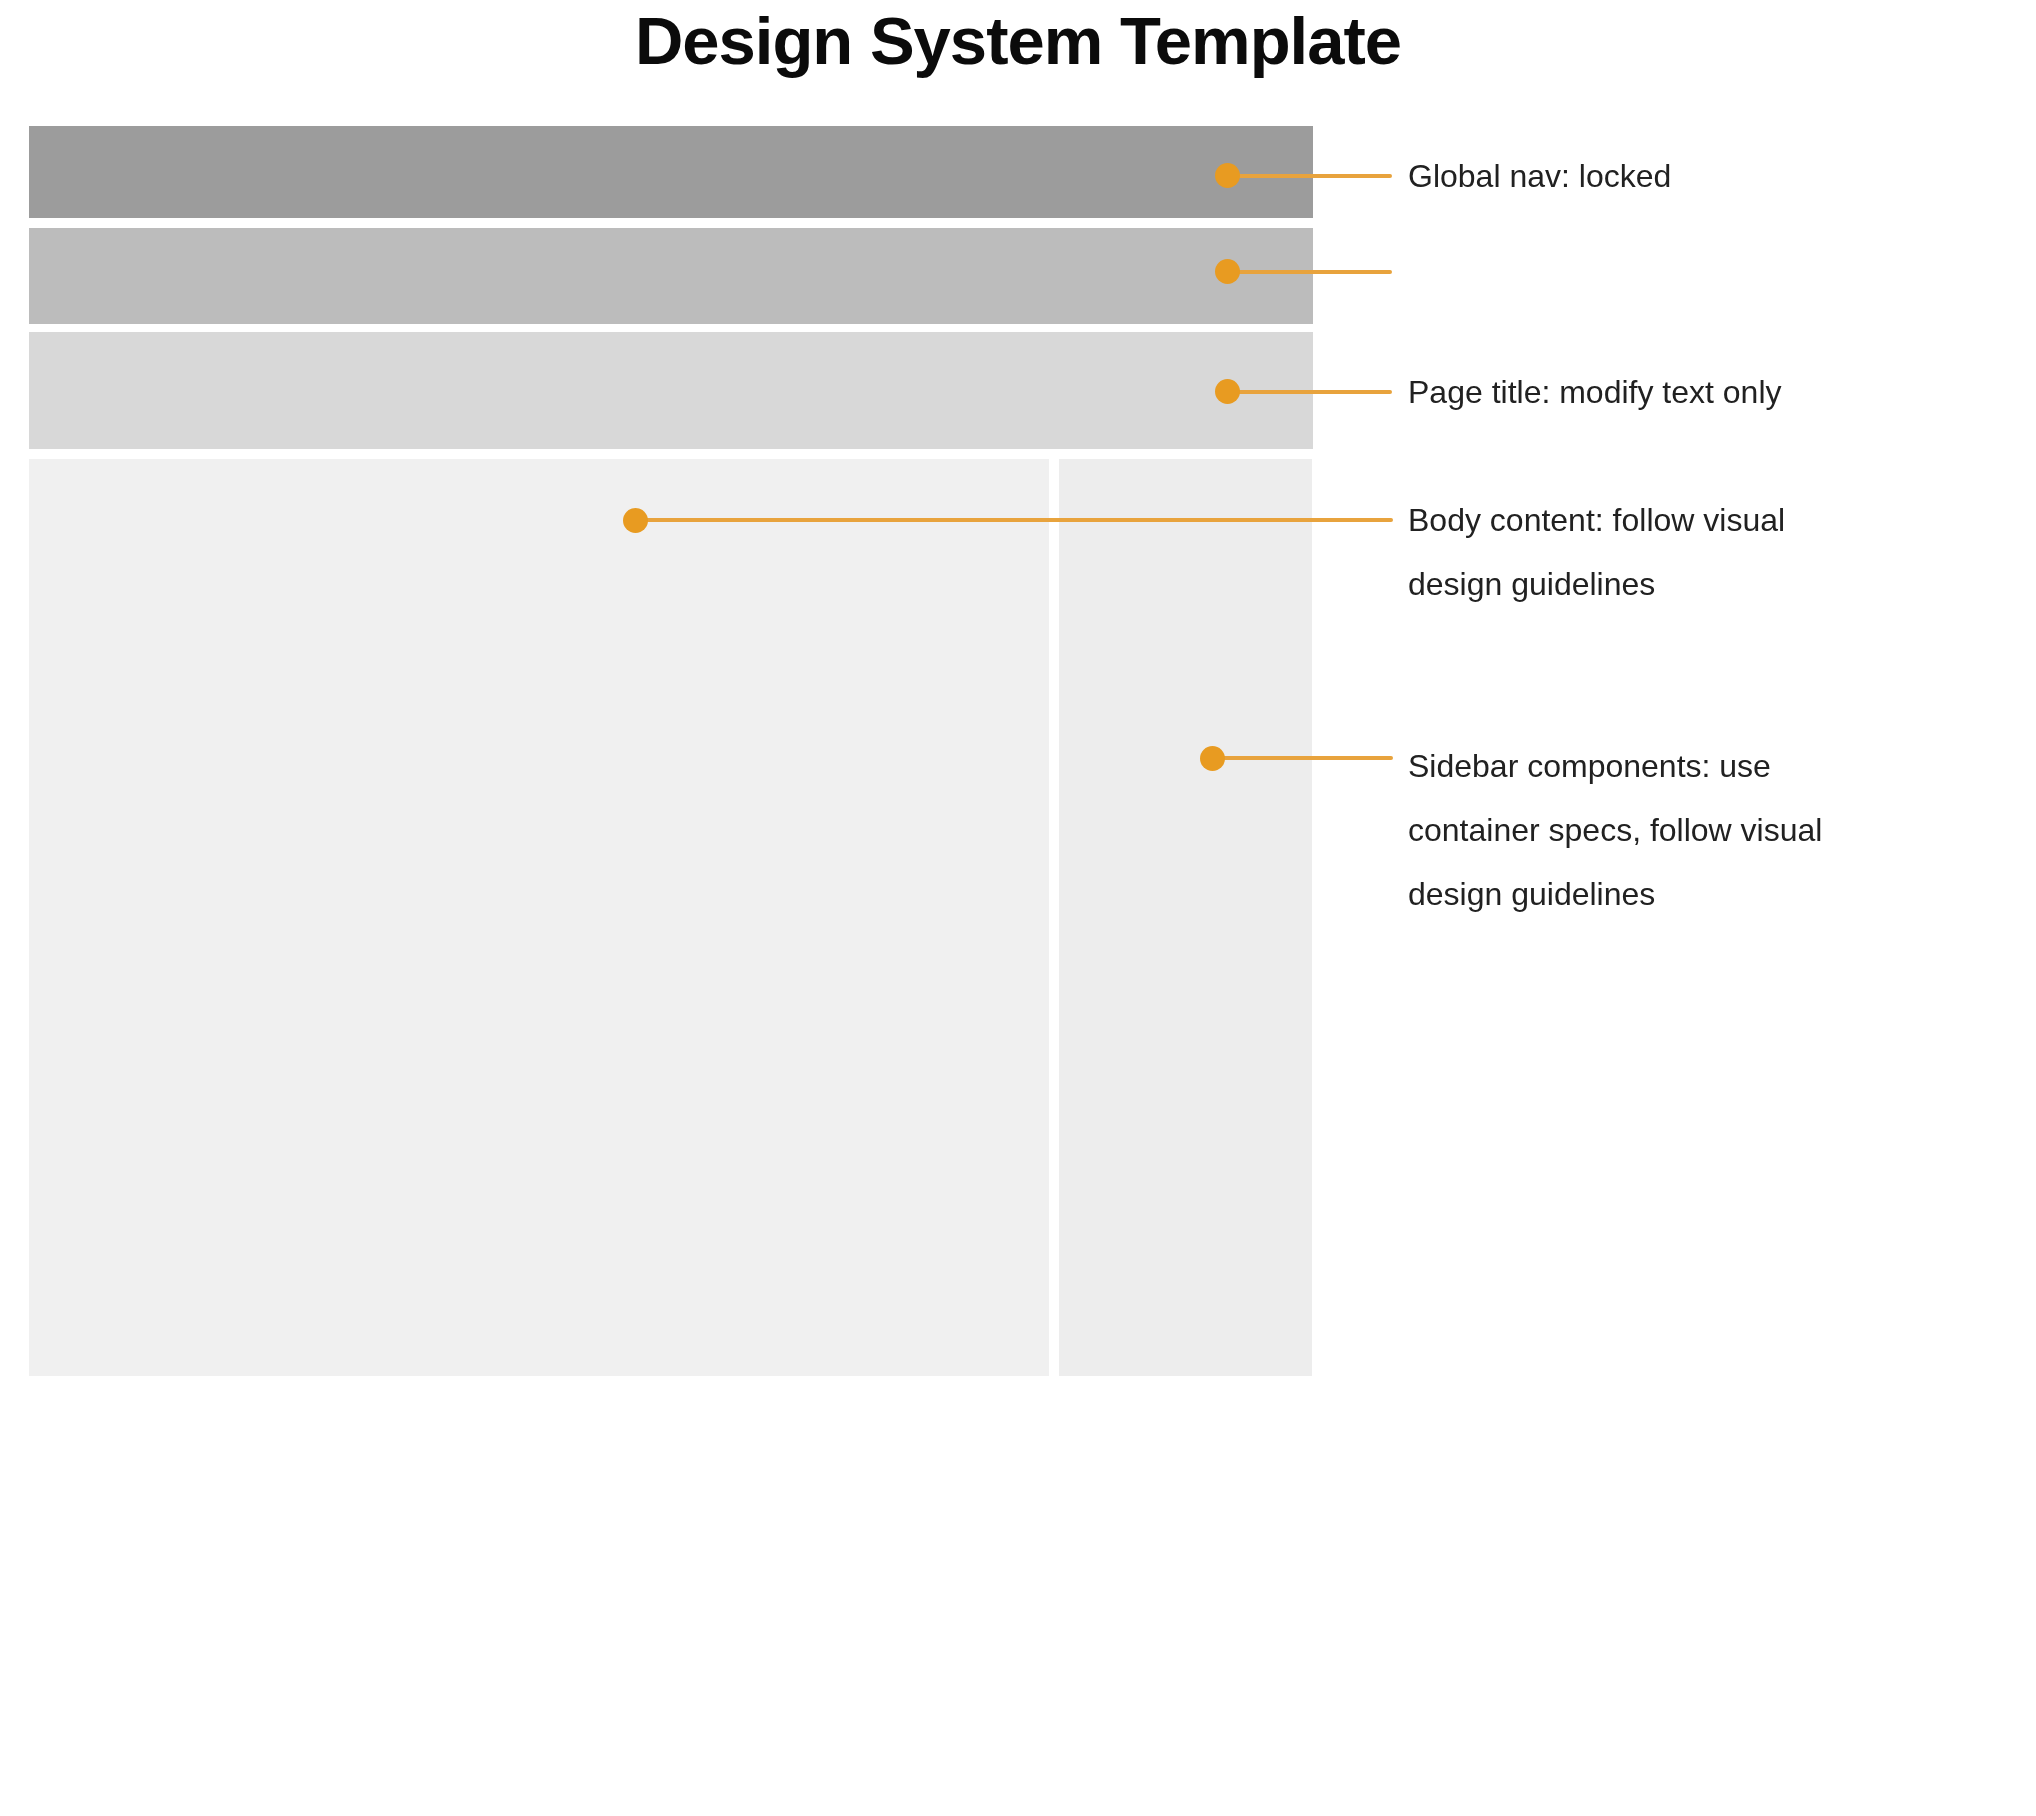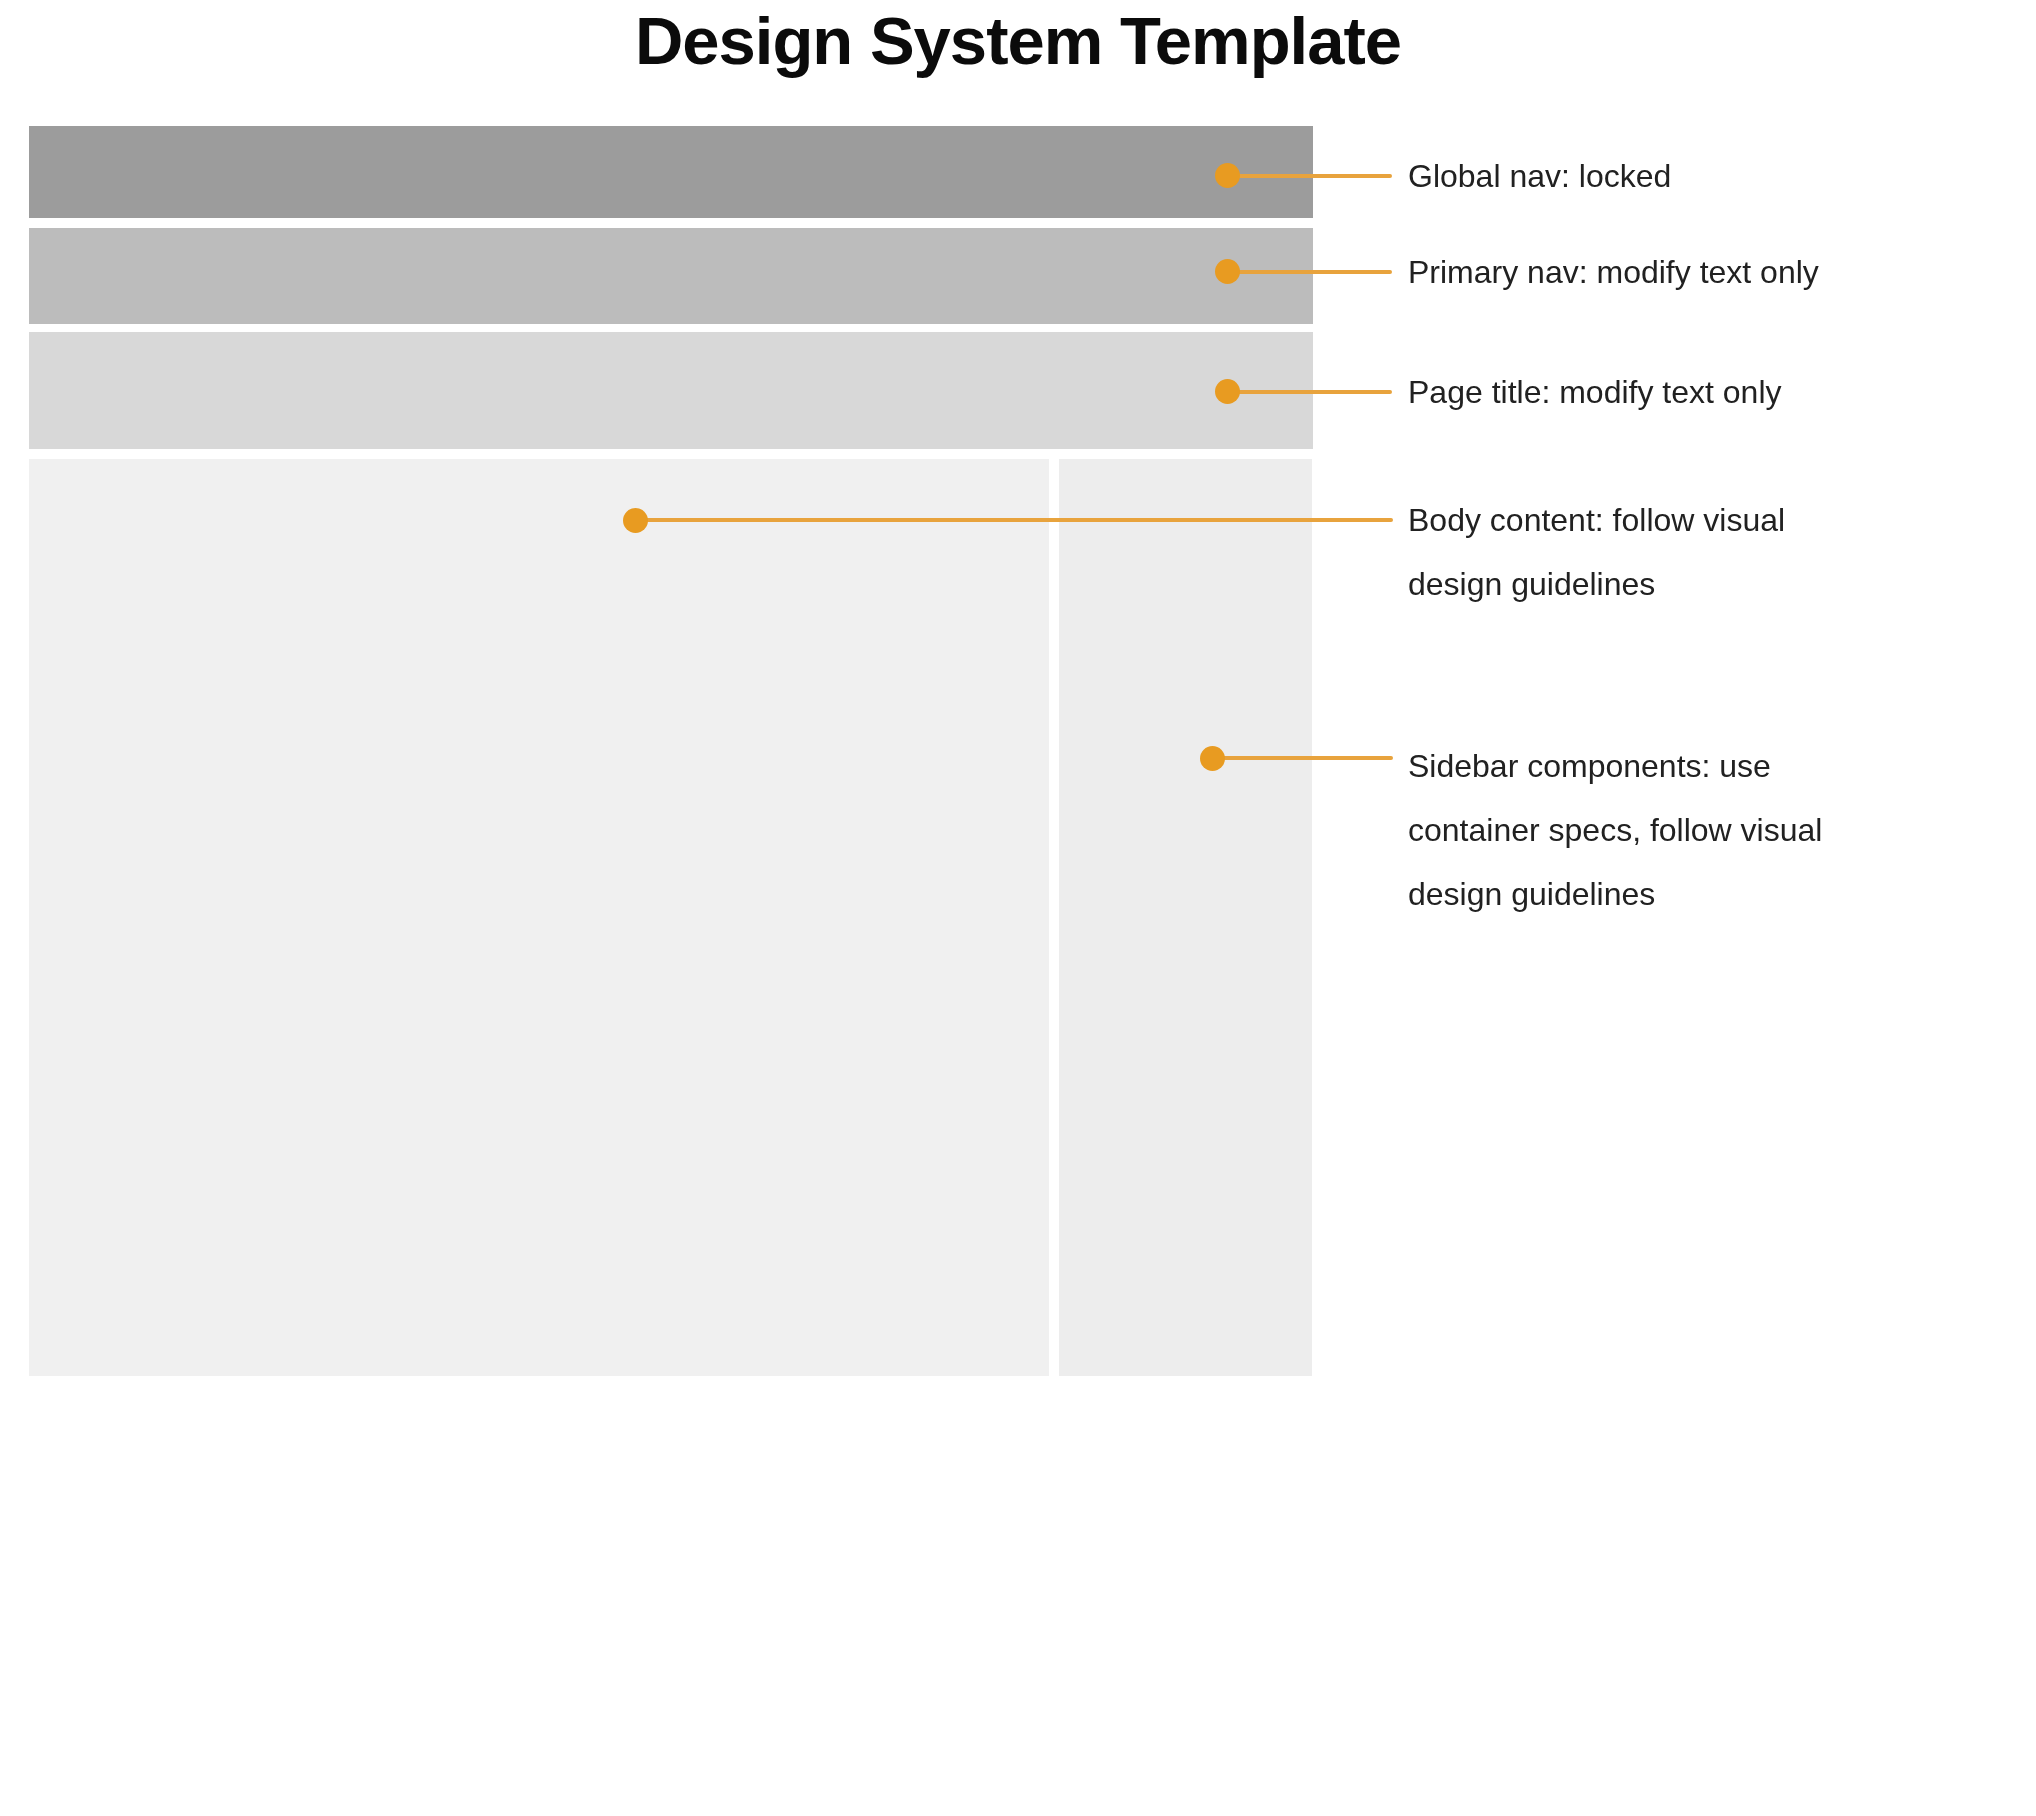"Primary nav: modify text only" div.note { html: <div> <div>Primary nav: modify text only</div> </div> -> none }
